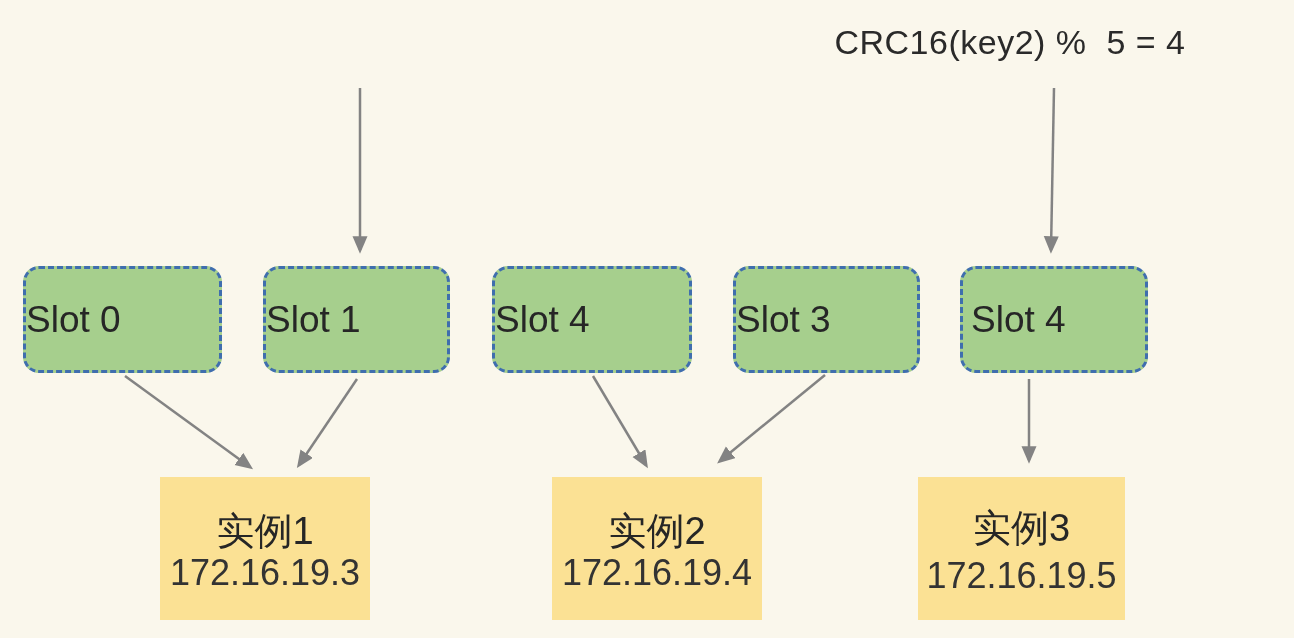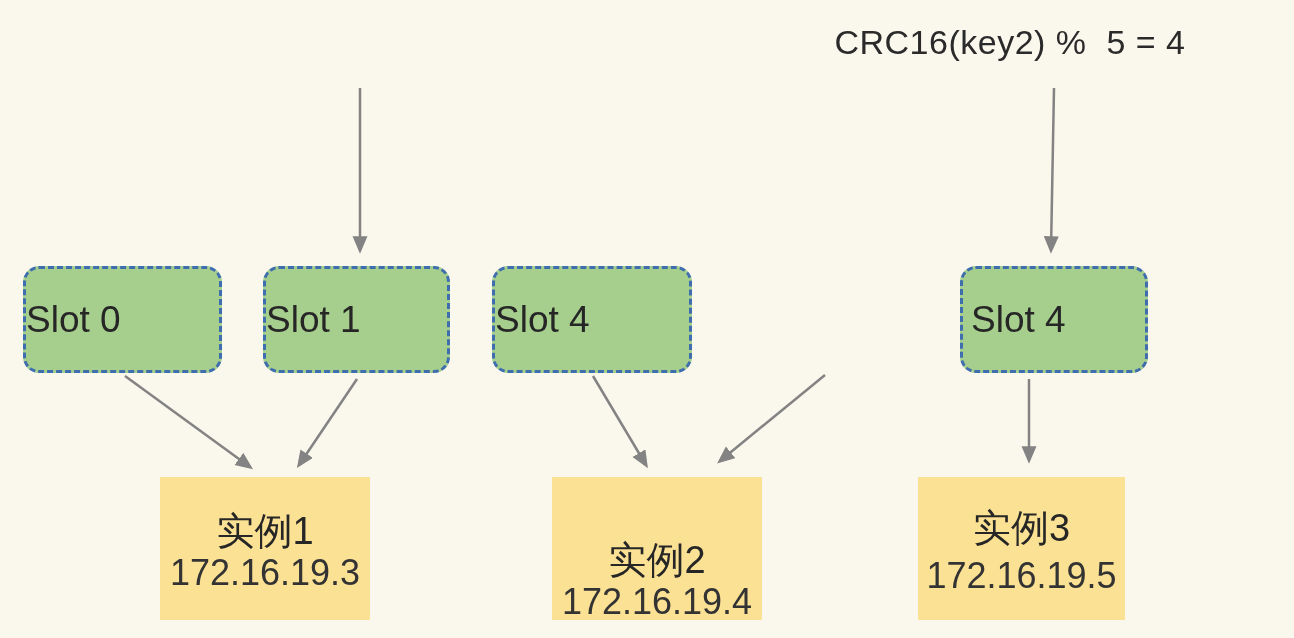"Slot 3" div.slot { html: none -> <div> <span>Slot 3</span> </div> }
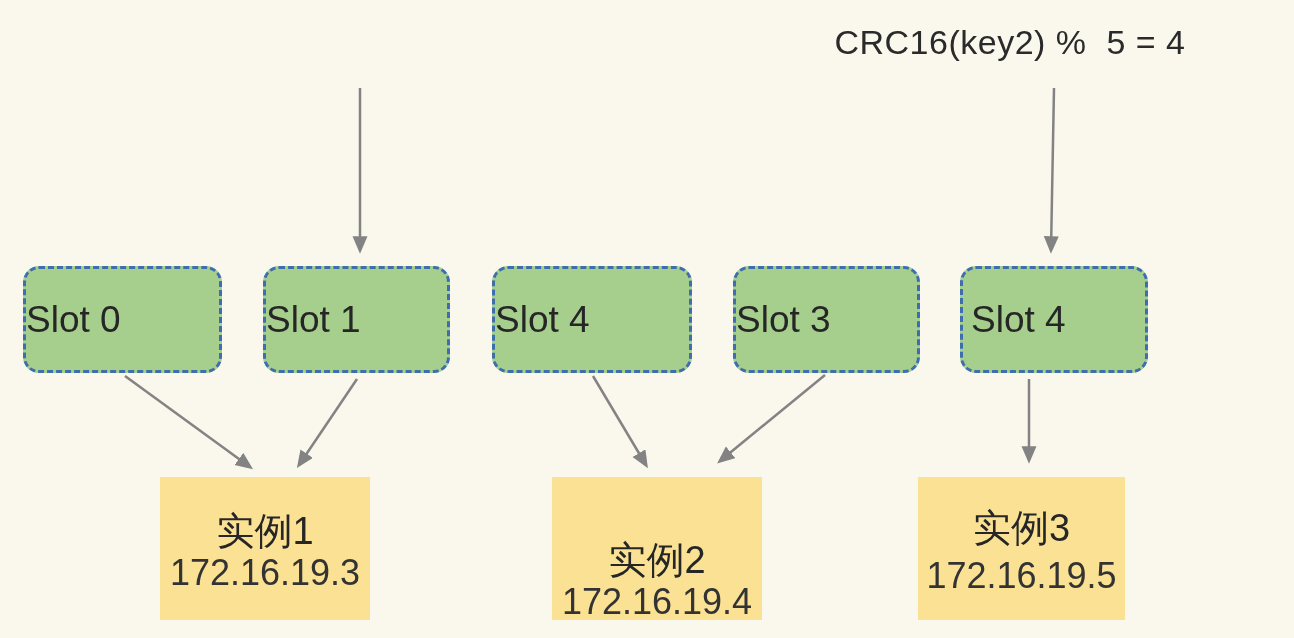"实例2" .instance.i2 { justify-content: flex-end -> none }
